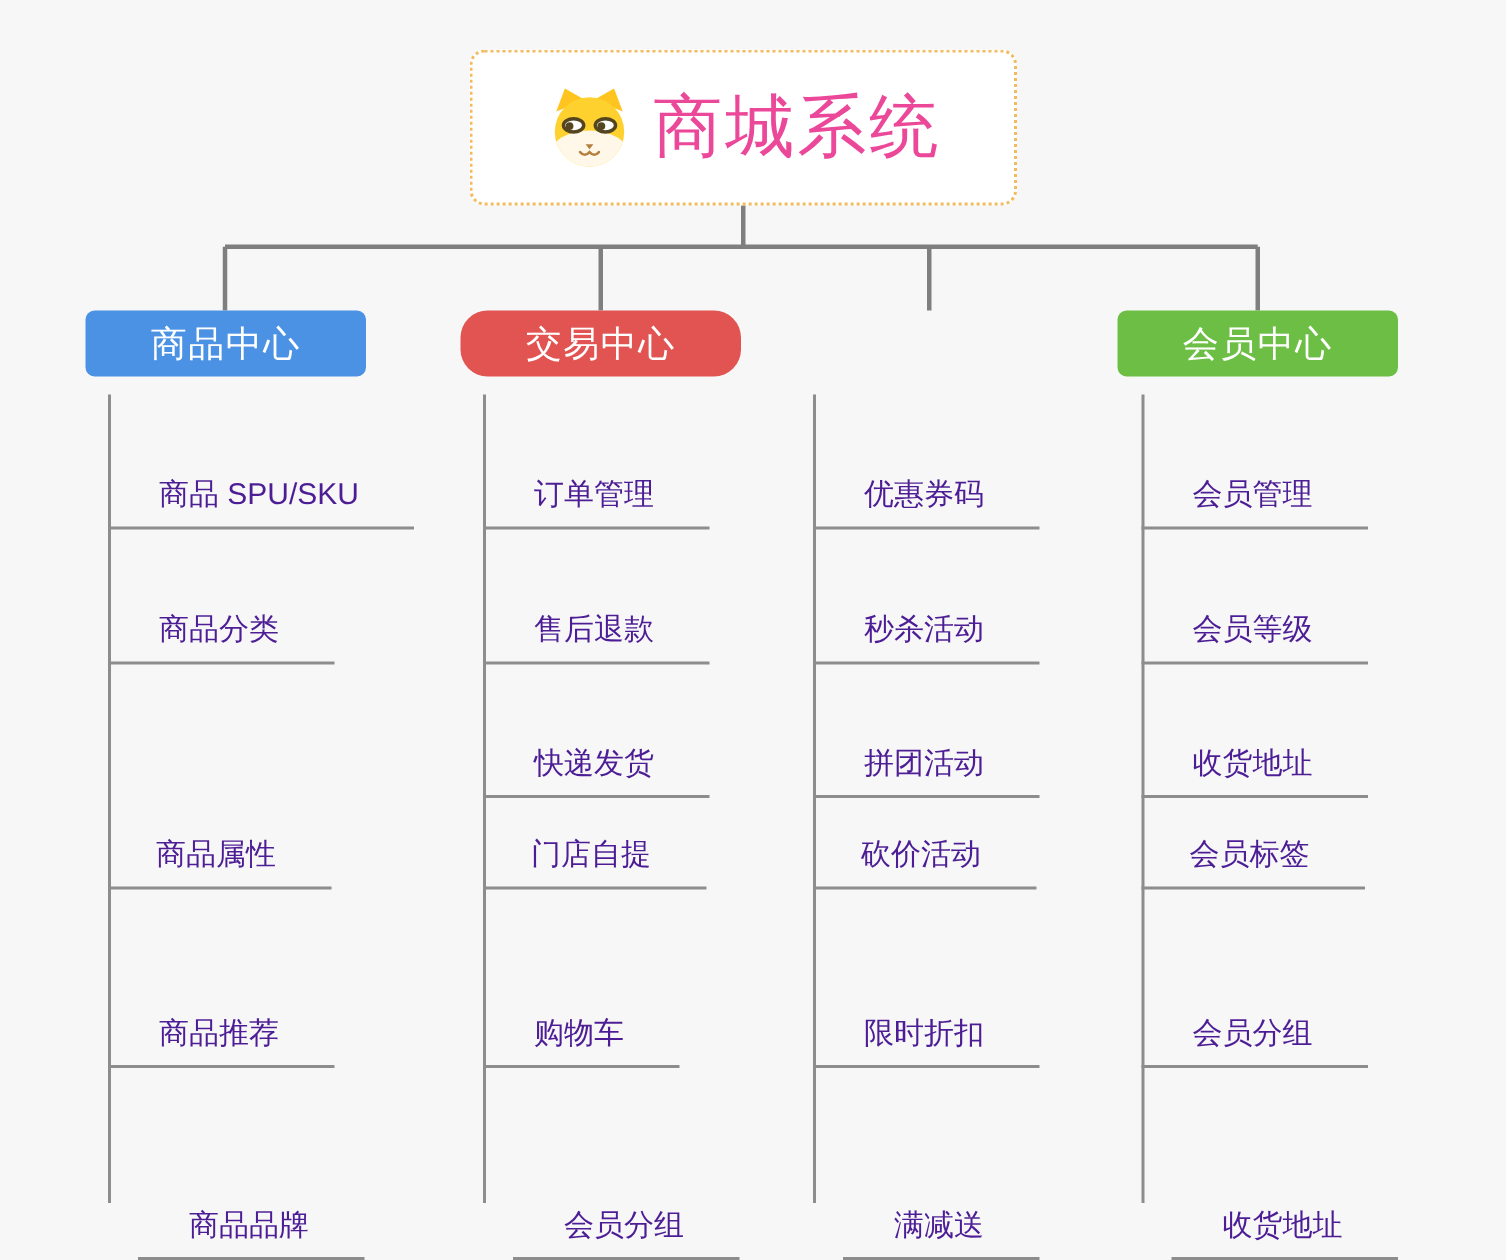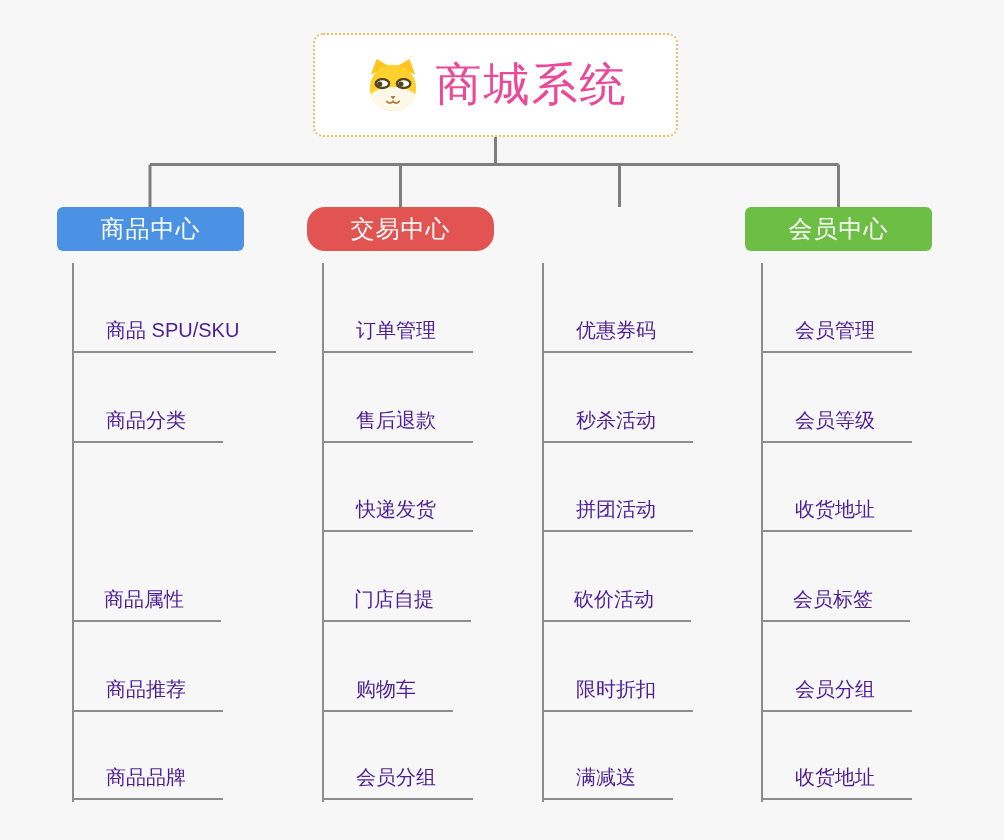"商品属性" .item.r3 { top: 584px -> 555px }
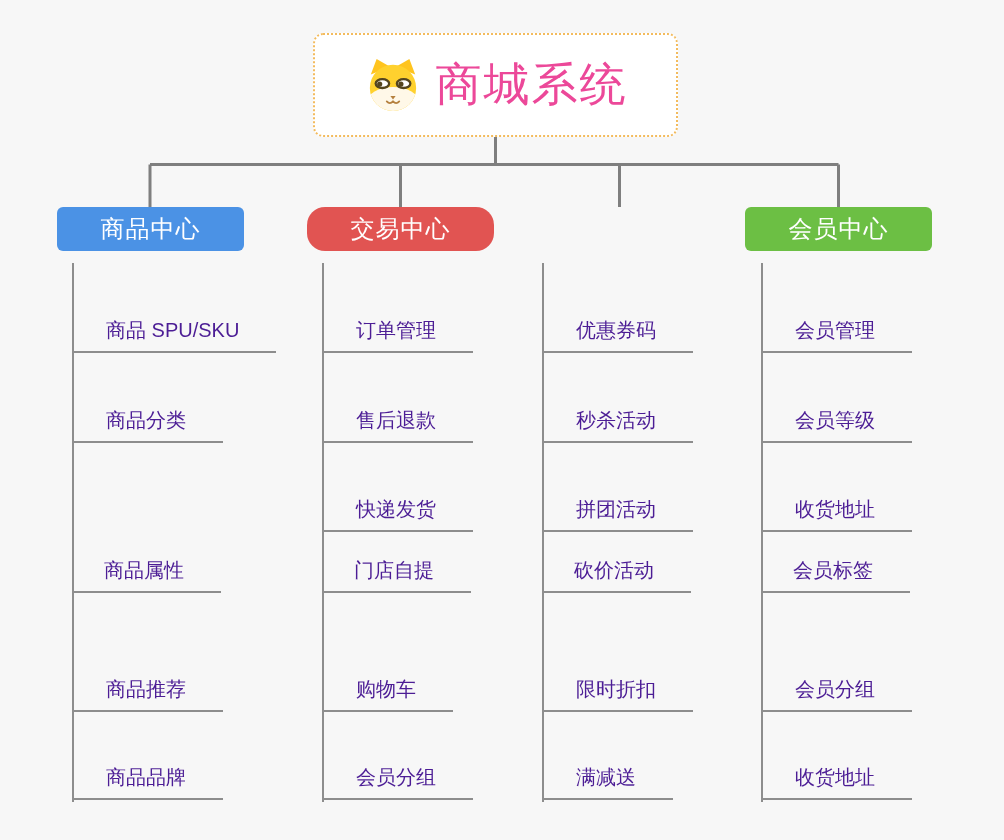"商品品牌" .item.r5 { margin-left: none -> 20px; top: 762px -> 802px }
